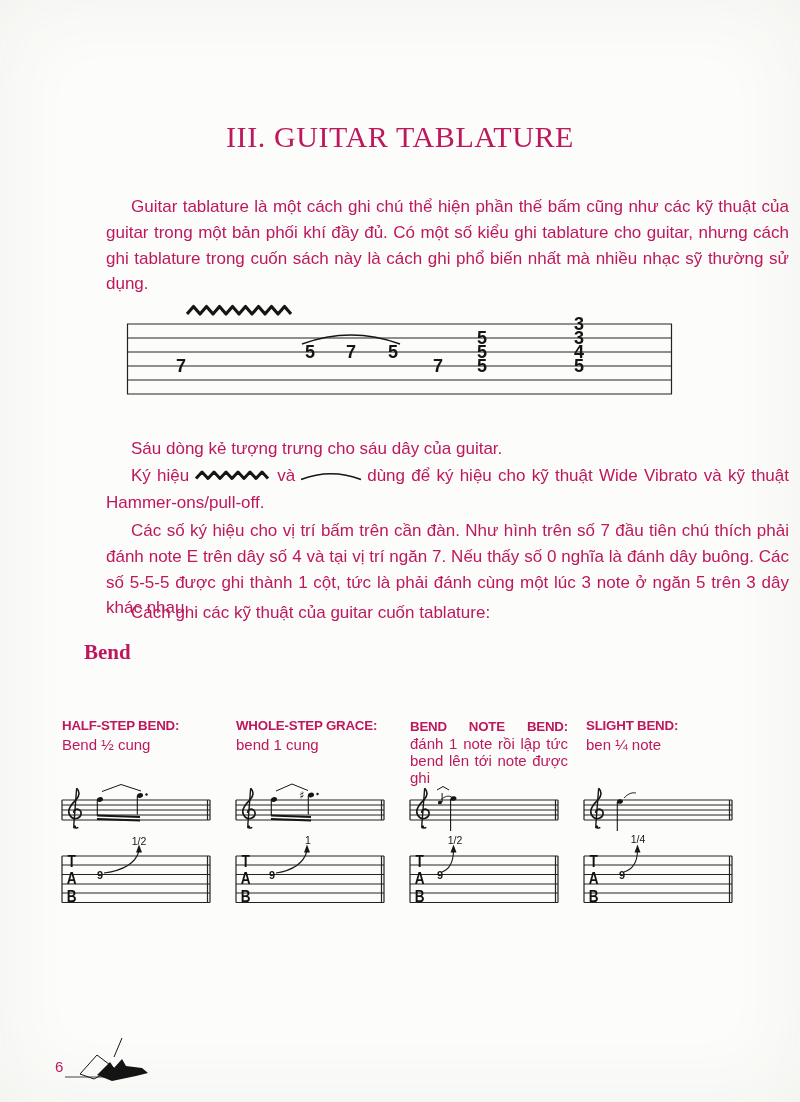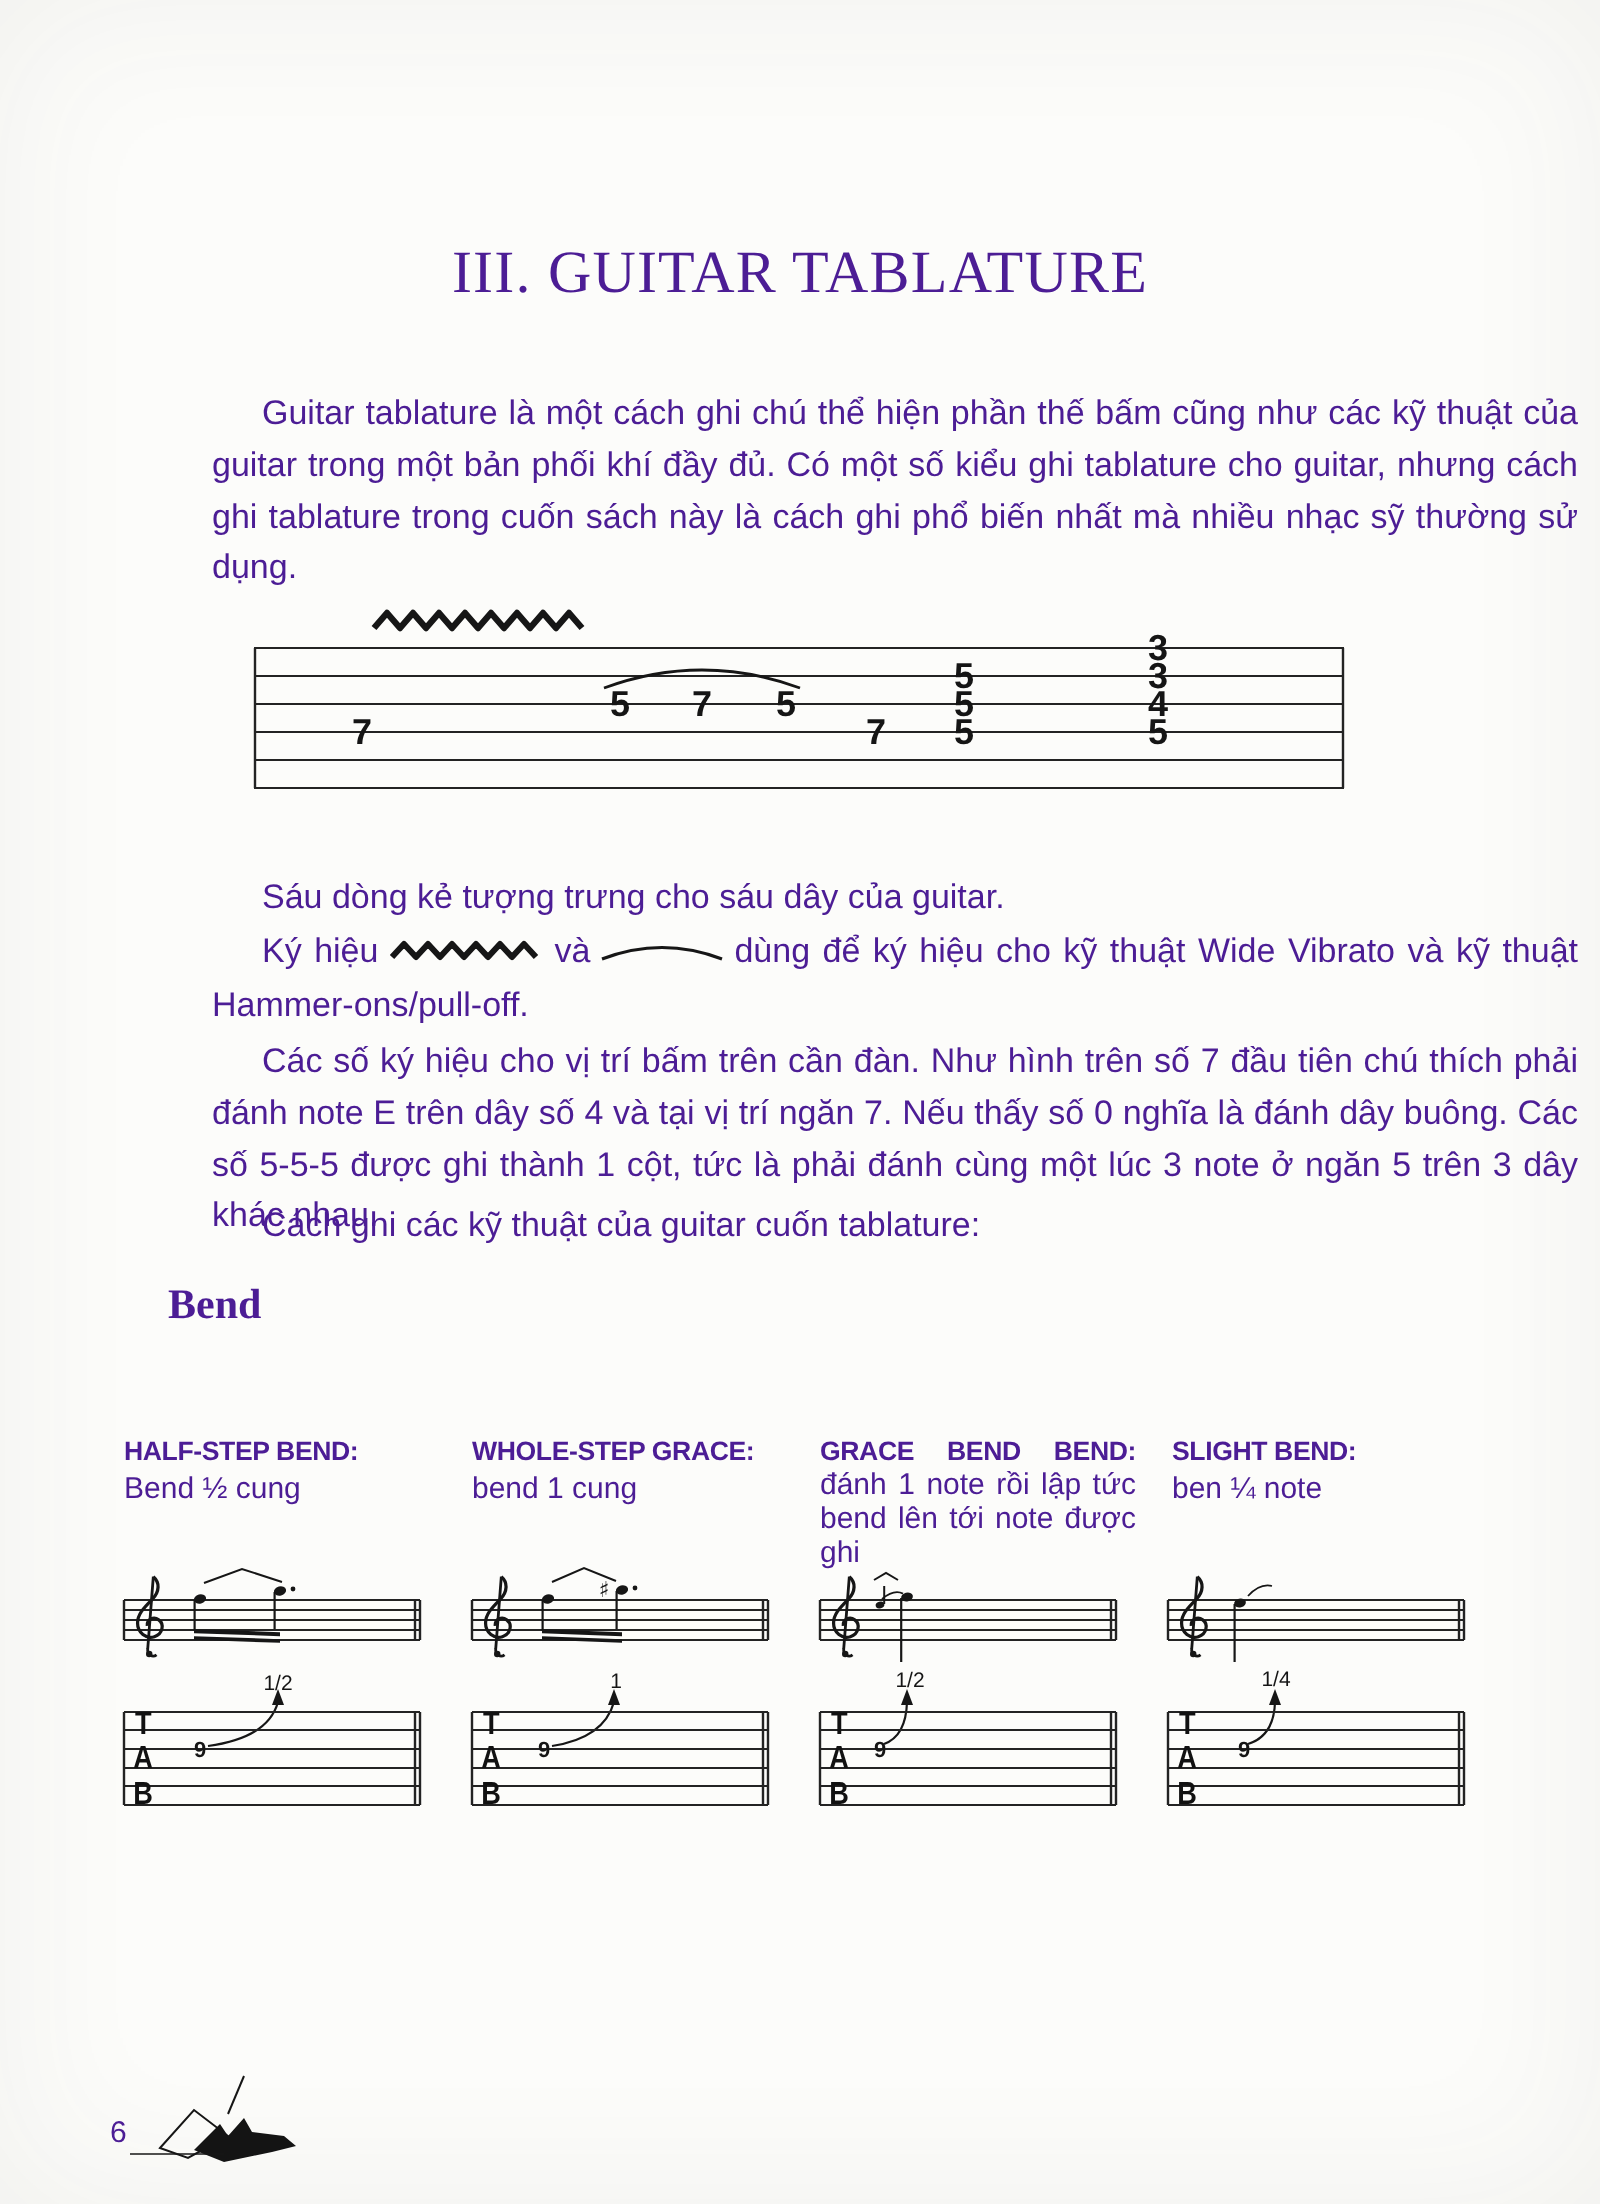"III. GUITAR TABLATURE" .page { color: #4c1d95 -> #be185d }
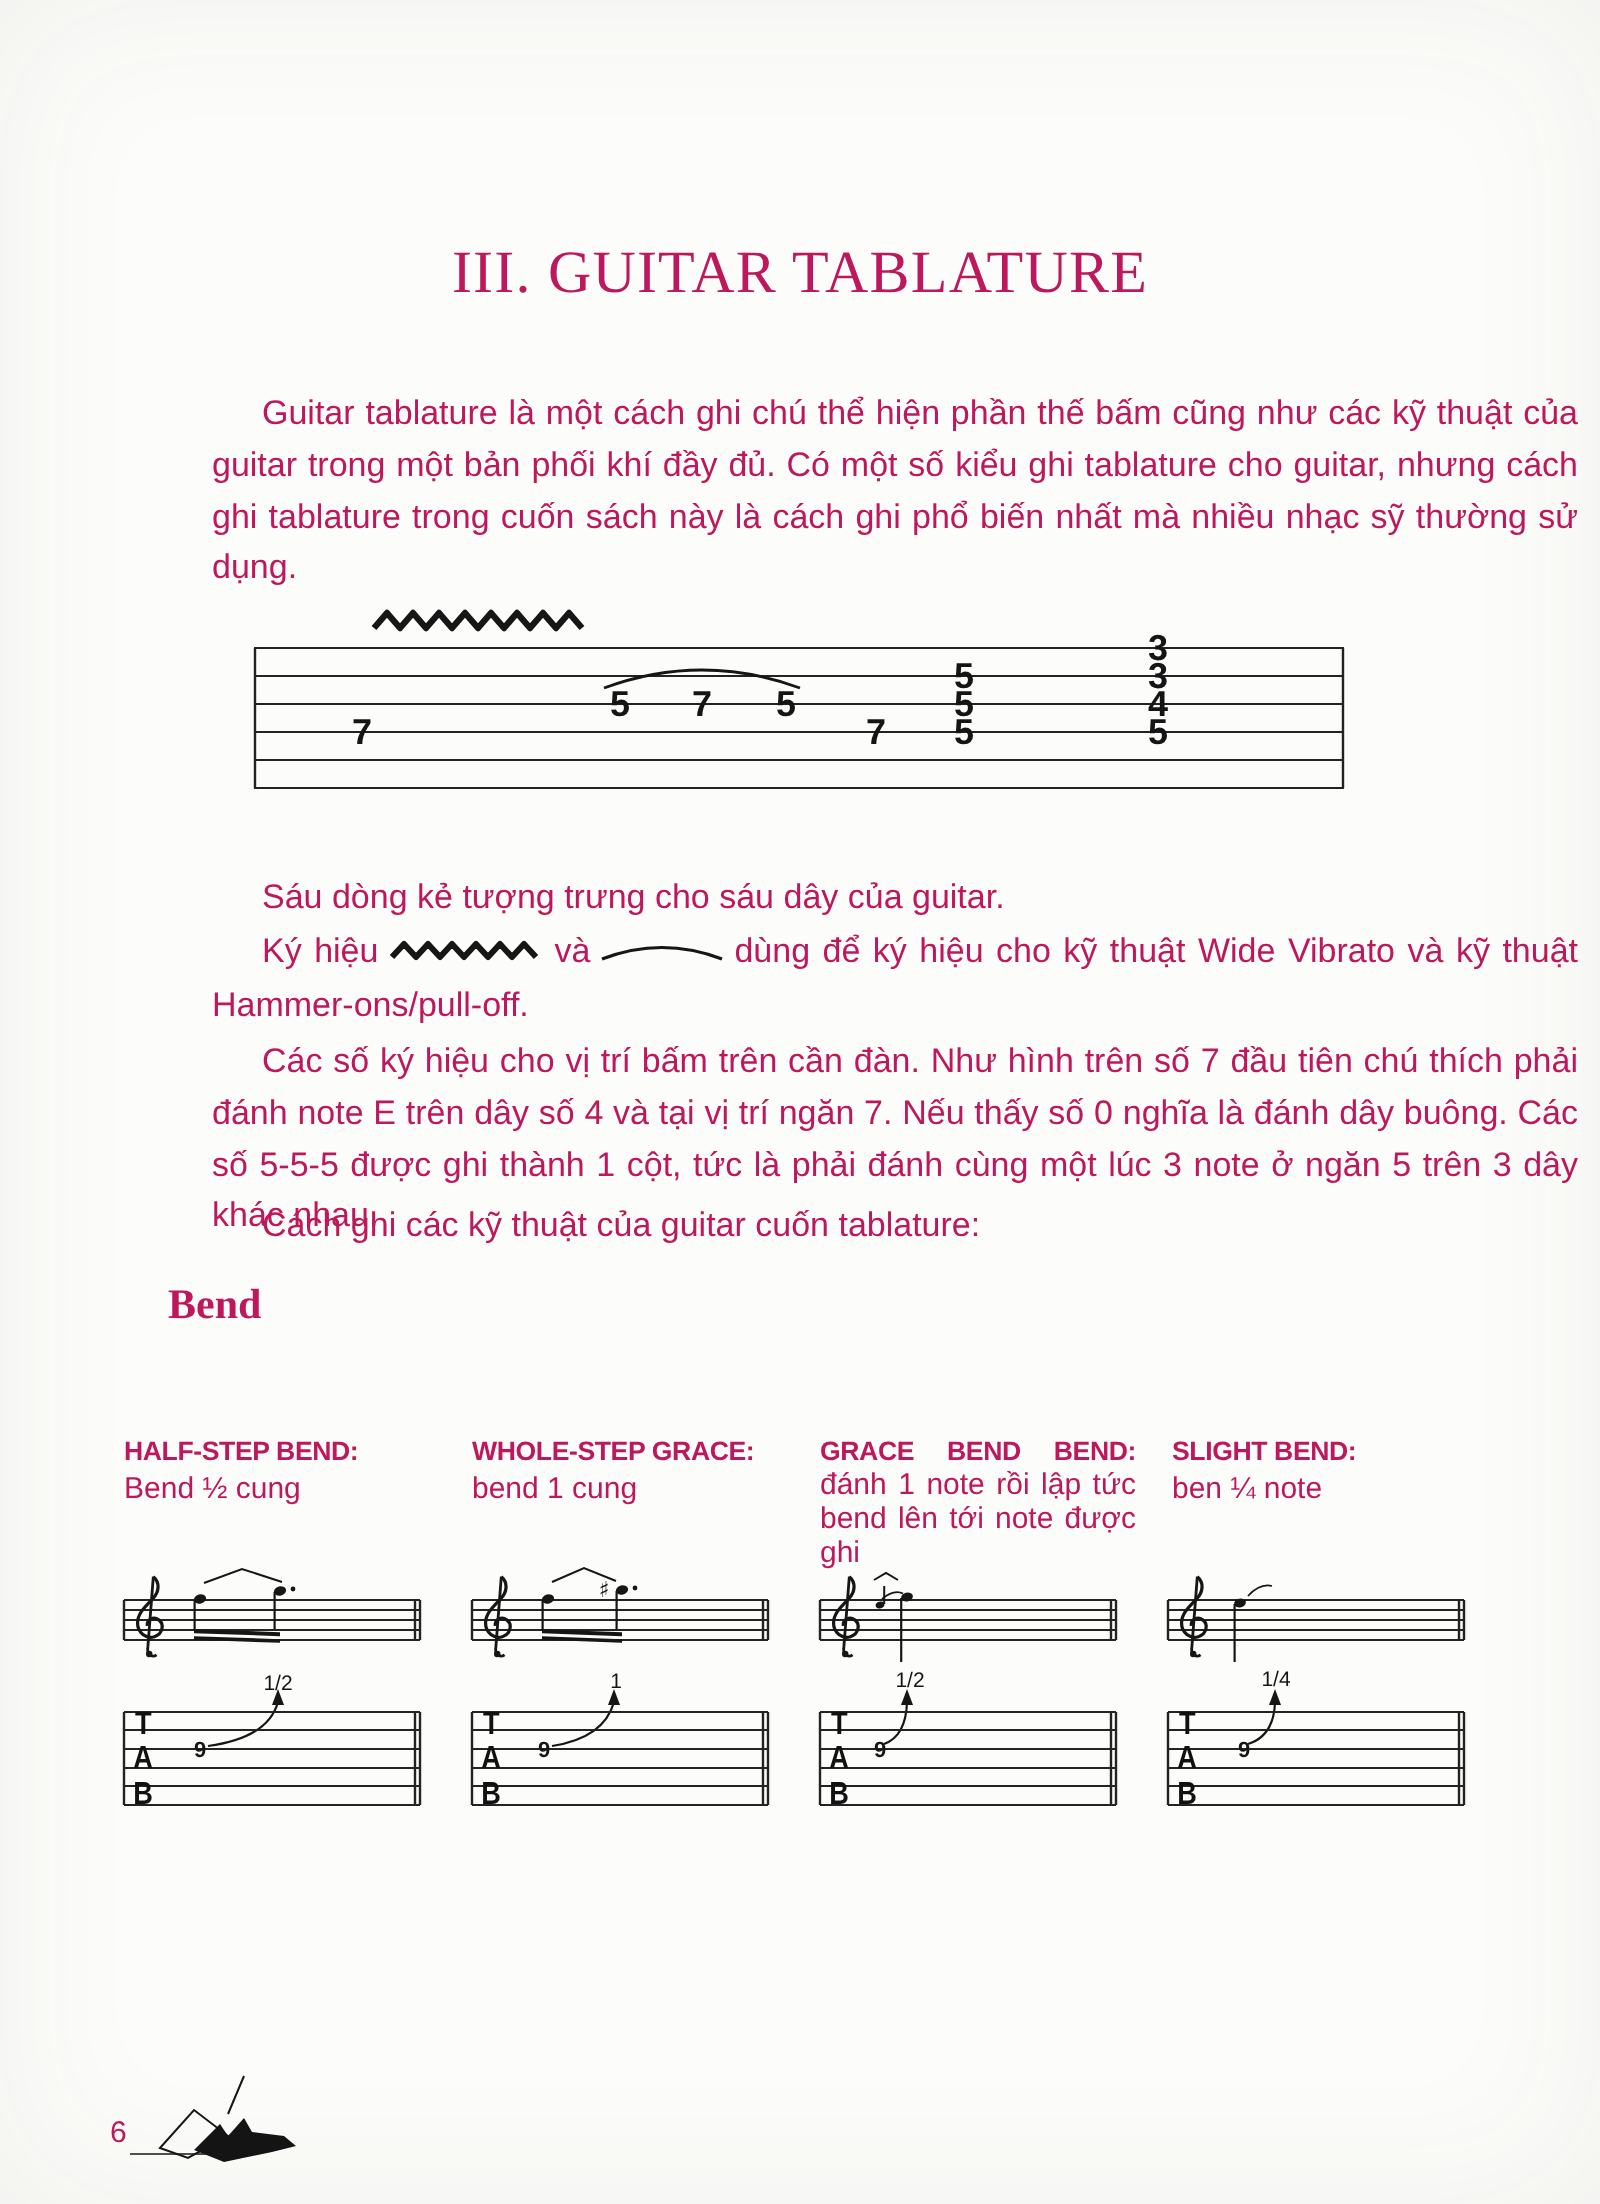"GRACE BEND BEND:" span.bt { text: GRACE BEND -> BEND NOTE }
